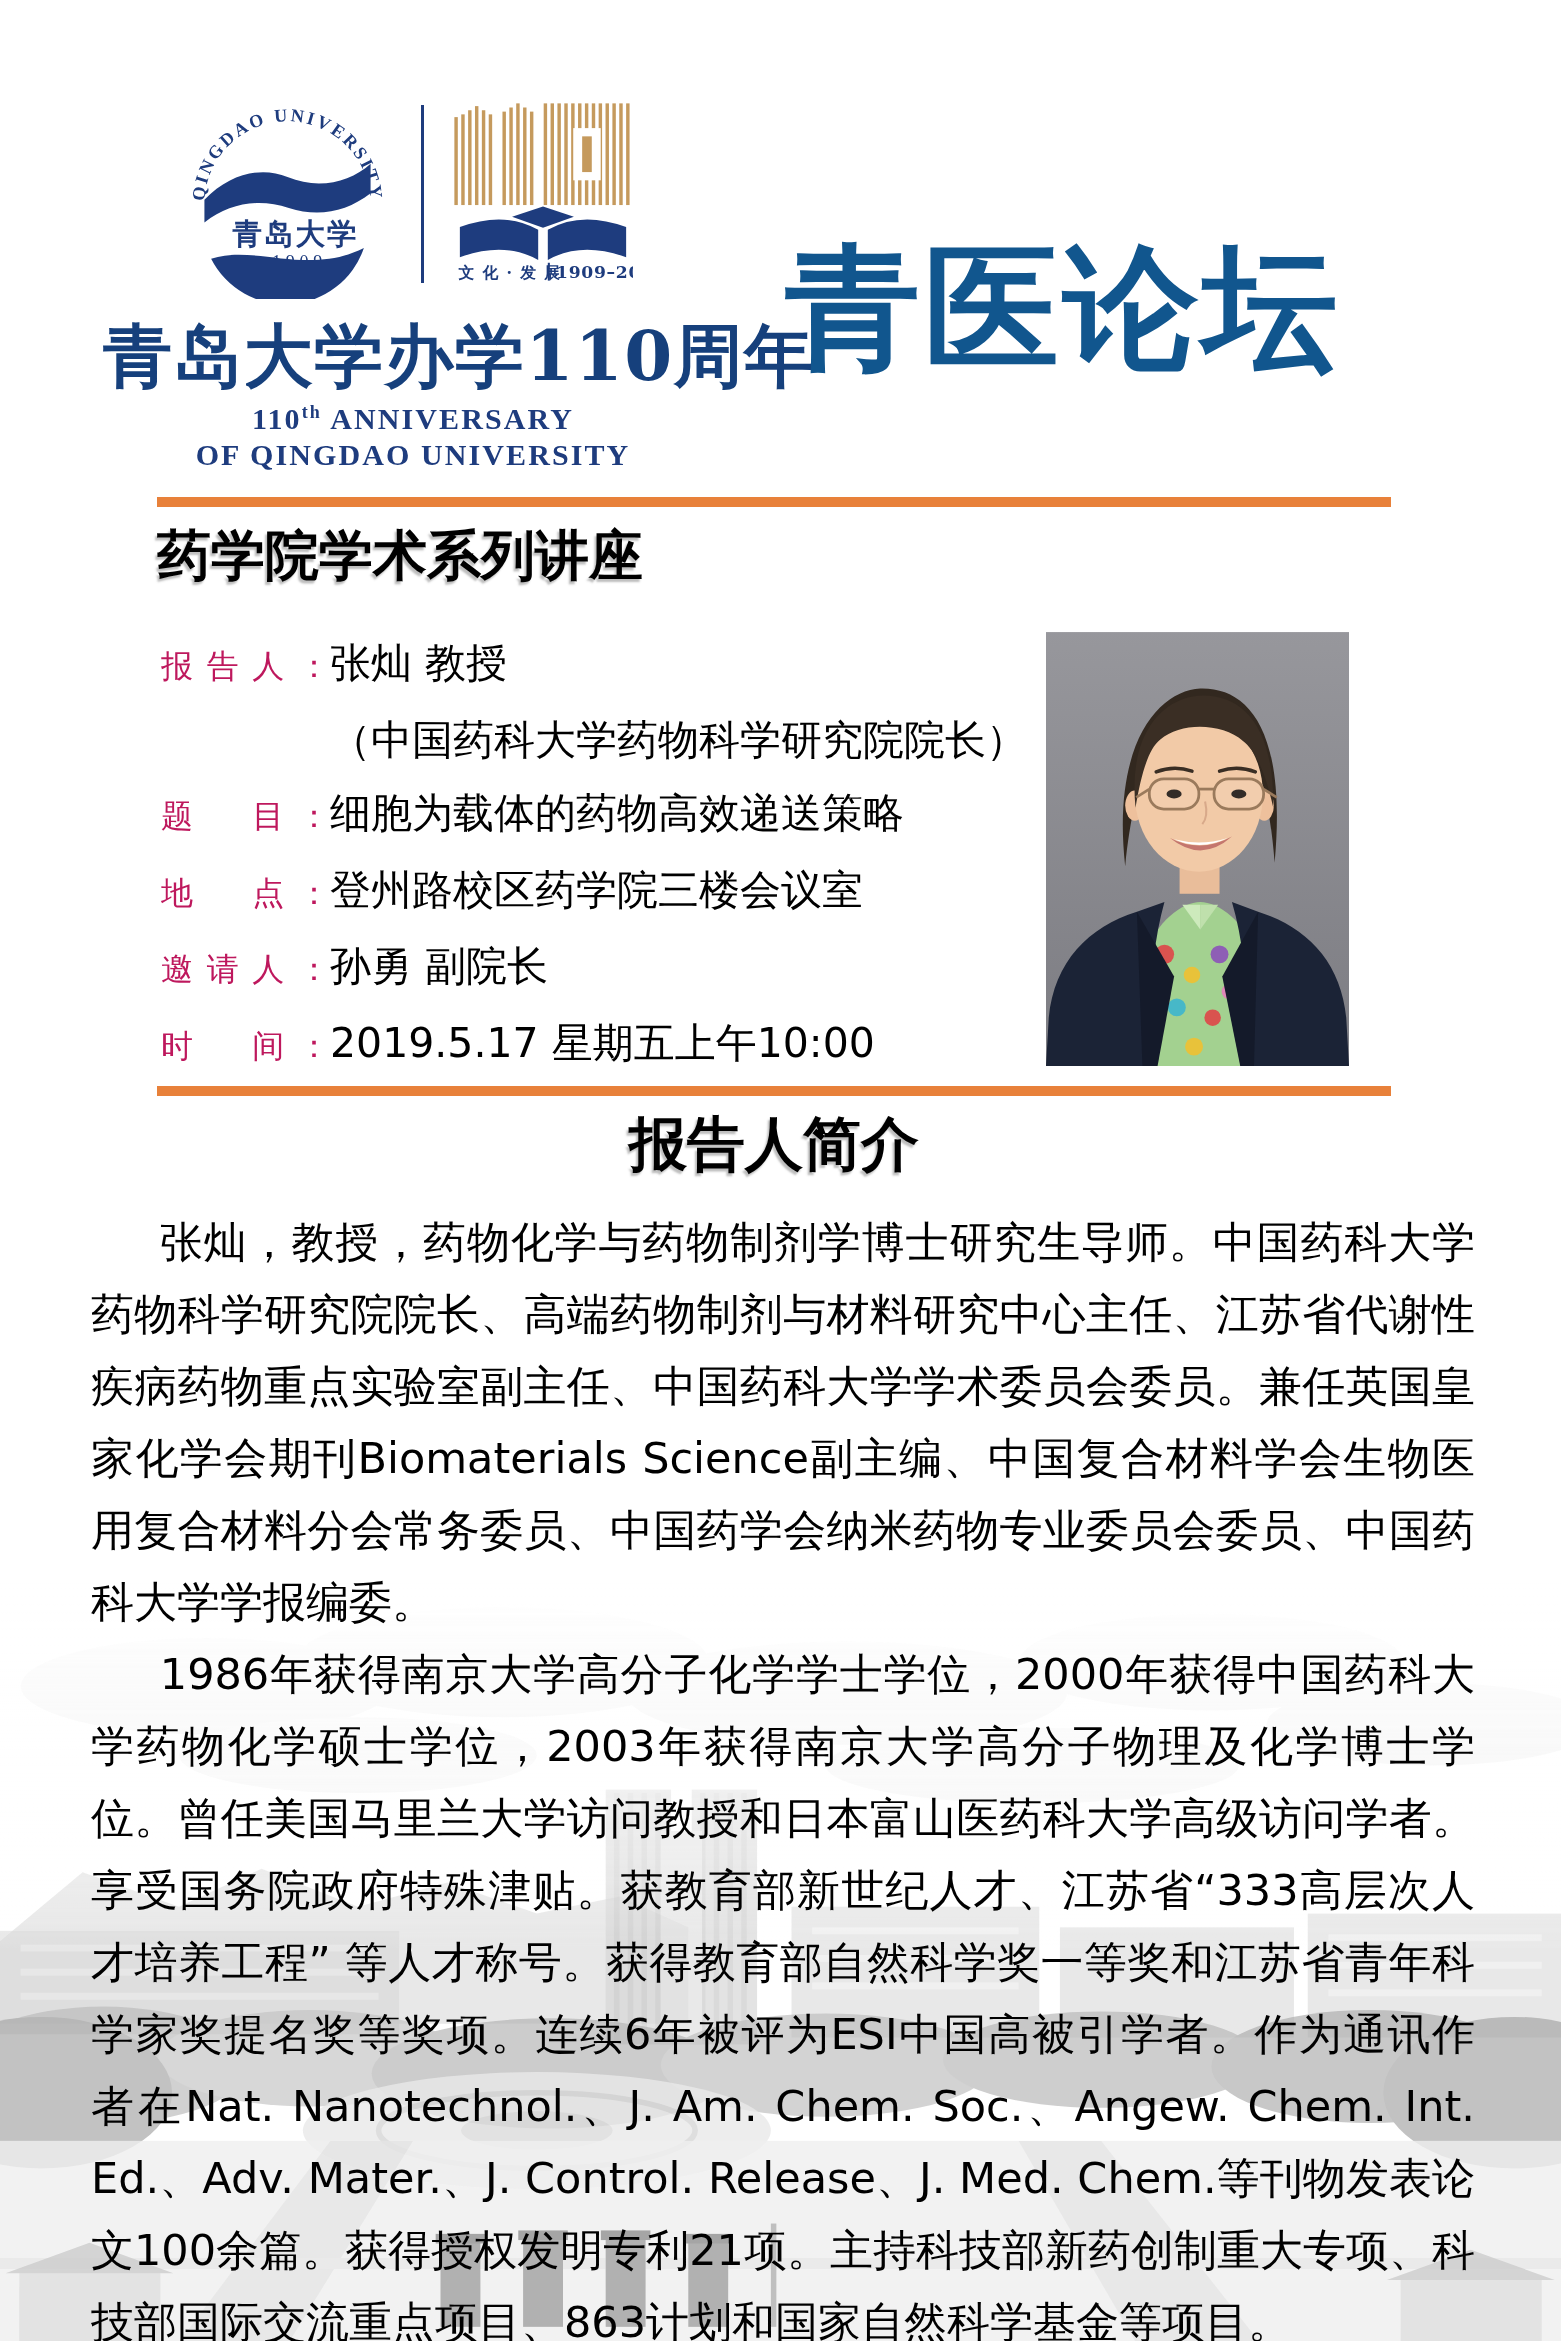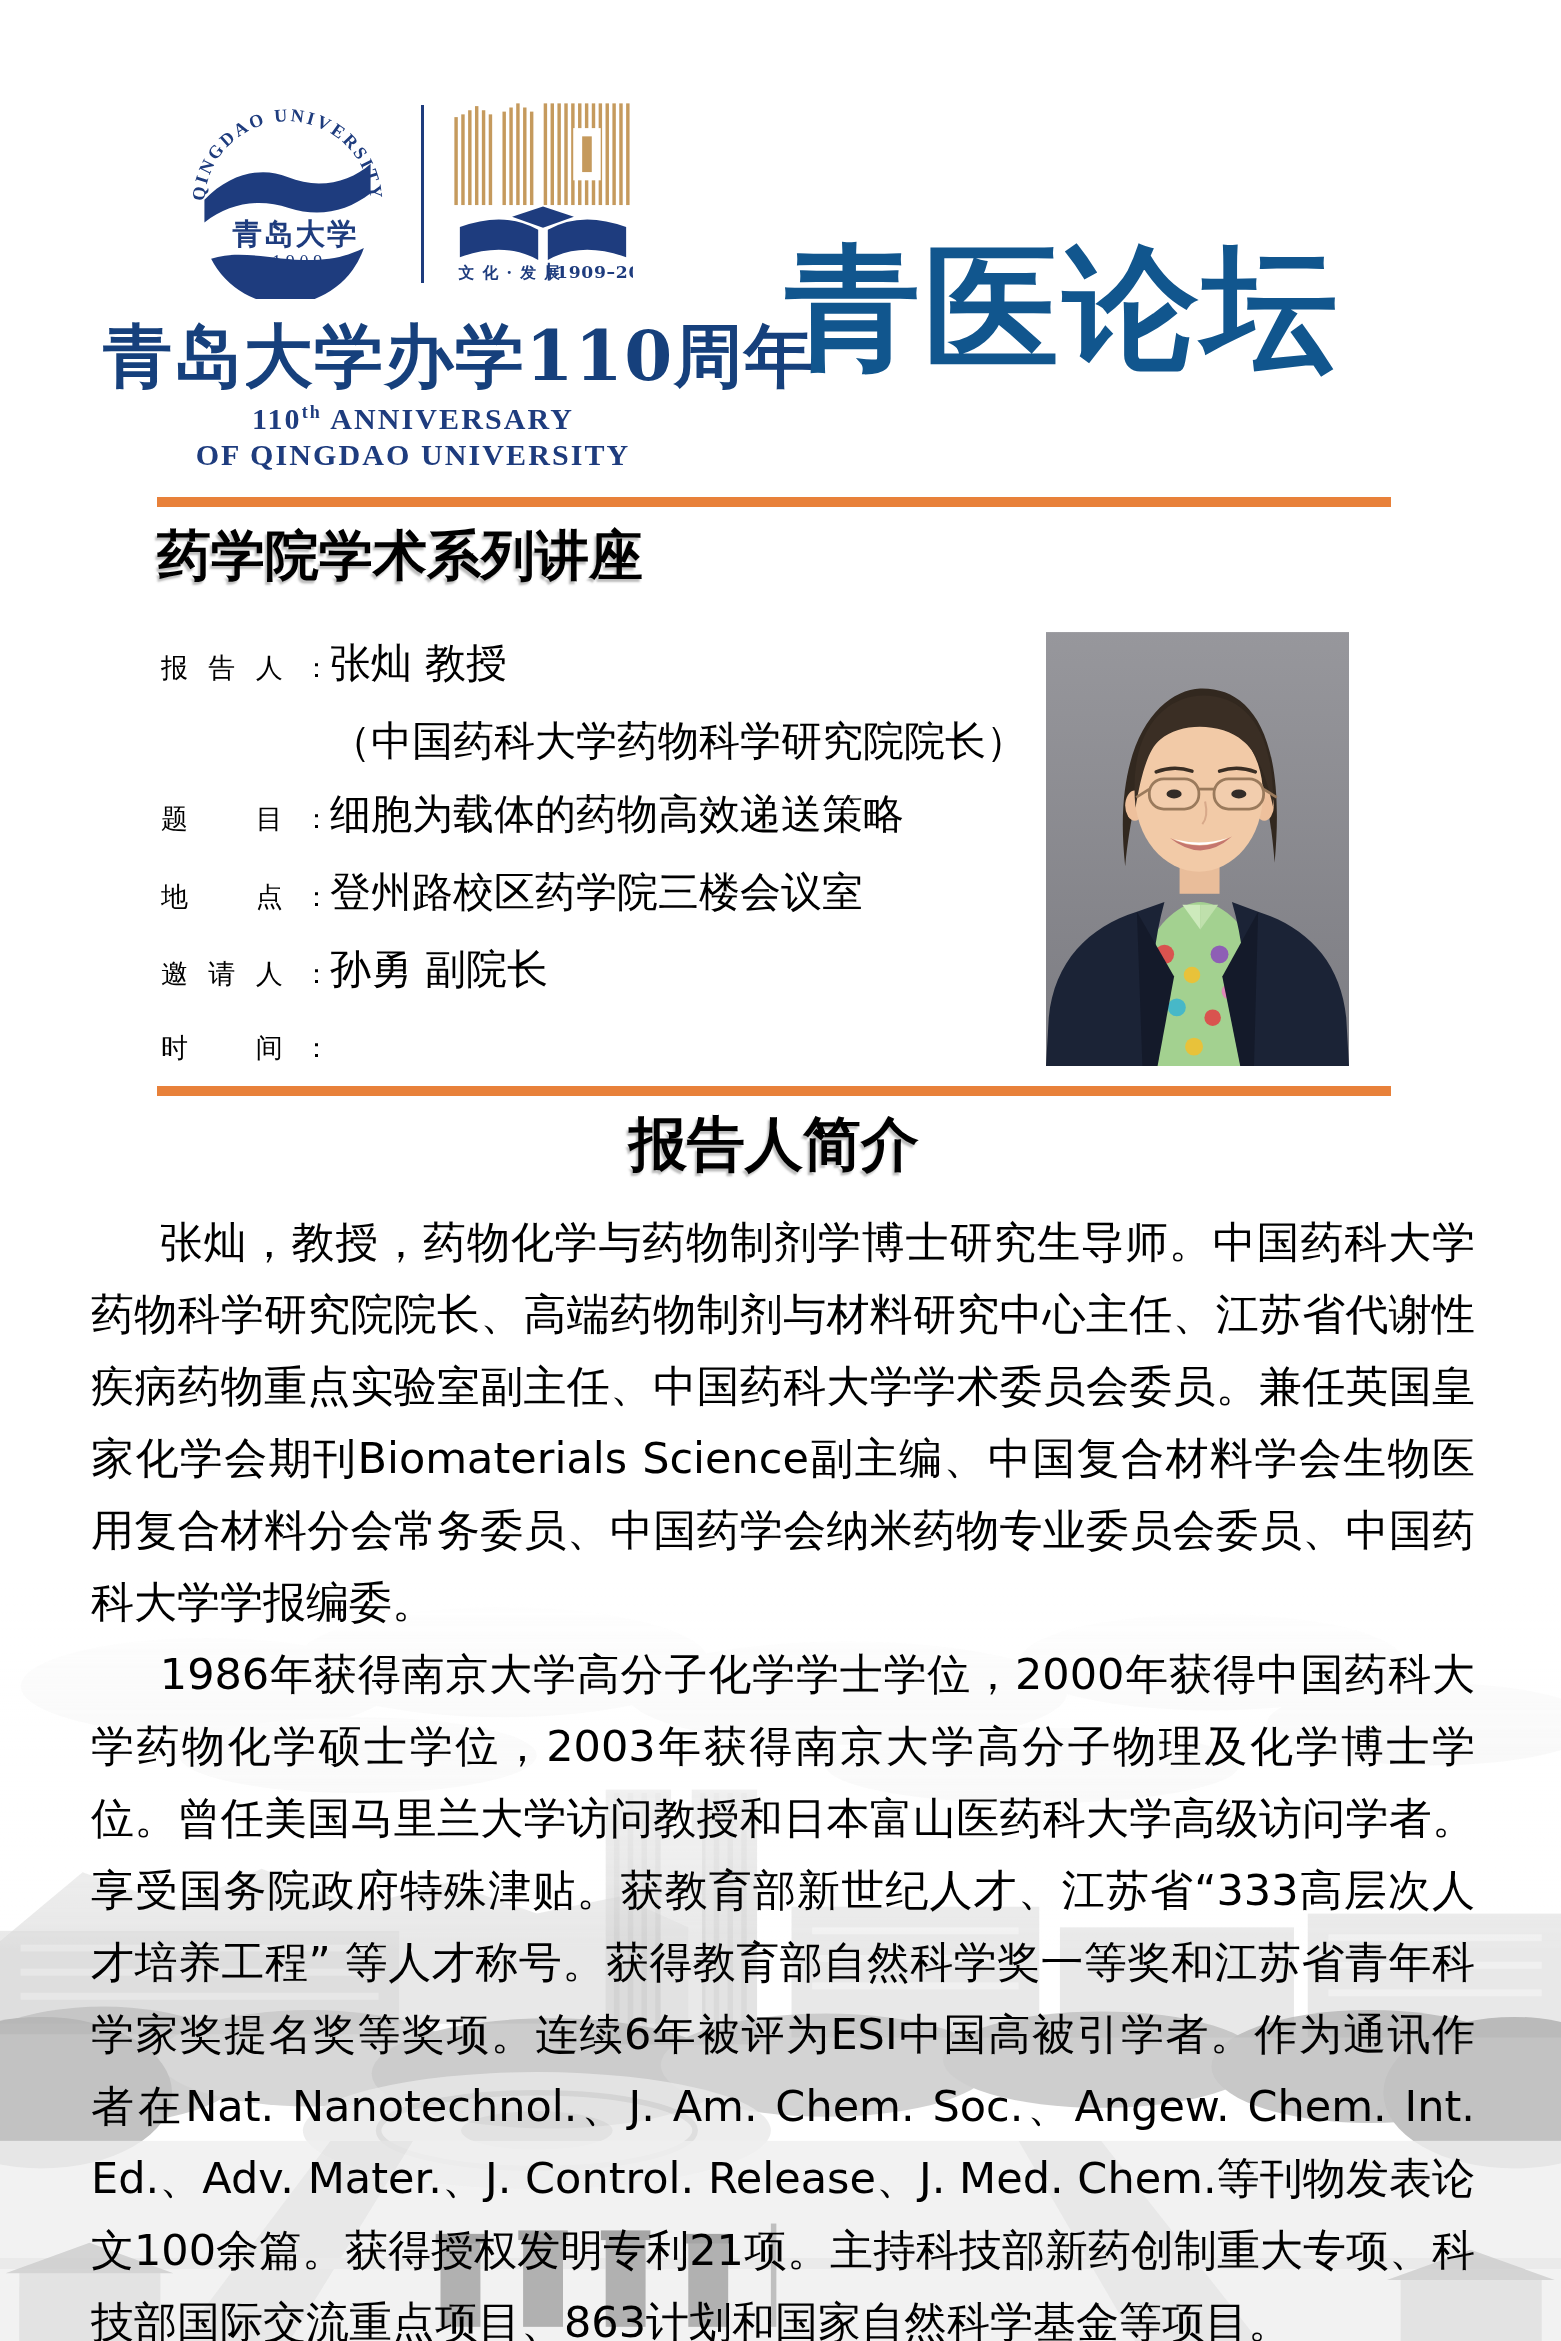"报告人：" .detail-label { color: #000000 -> #be185d; font-size: 27px -> 32px }
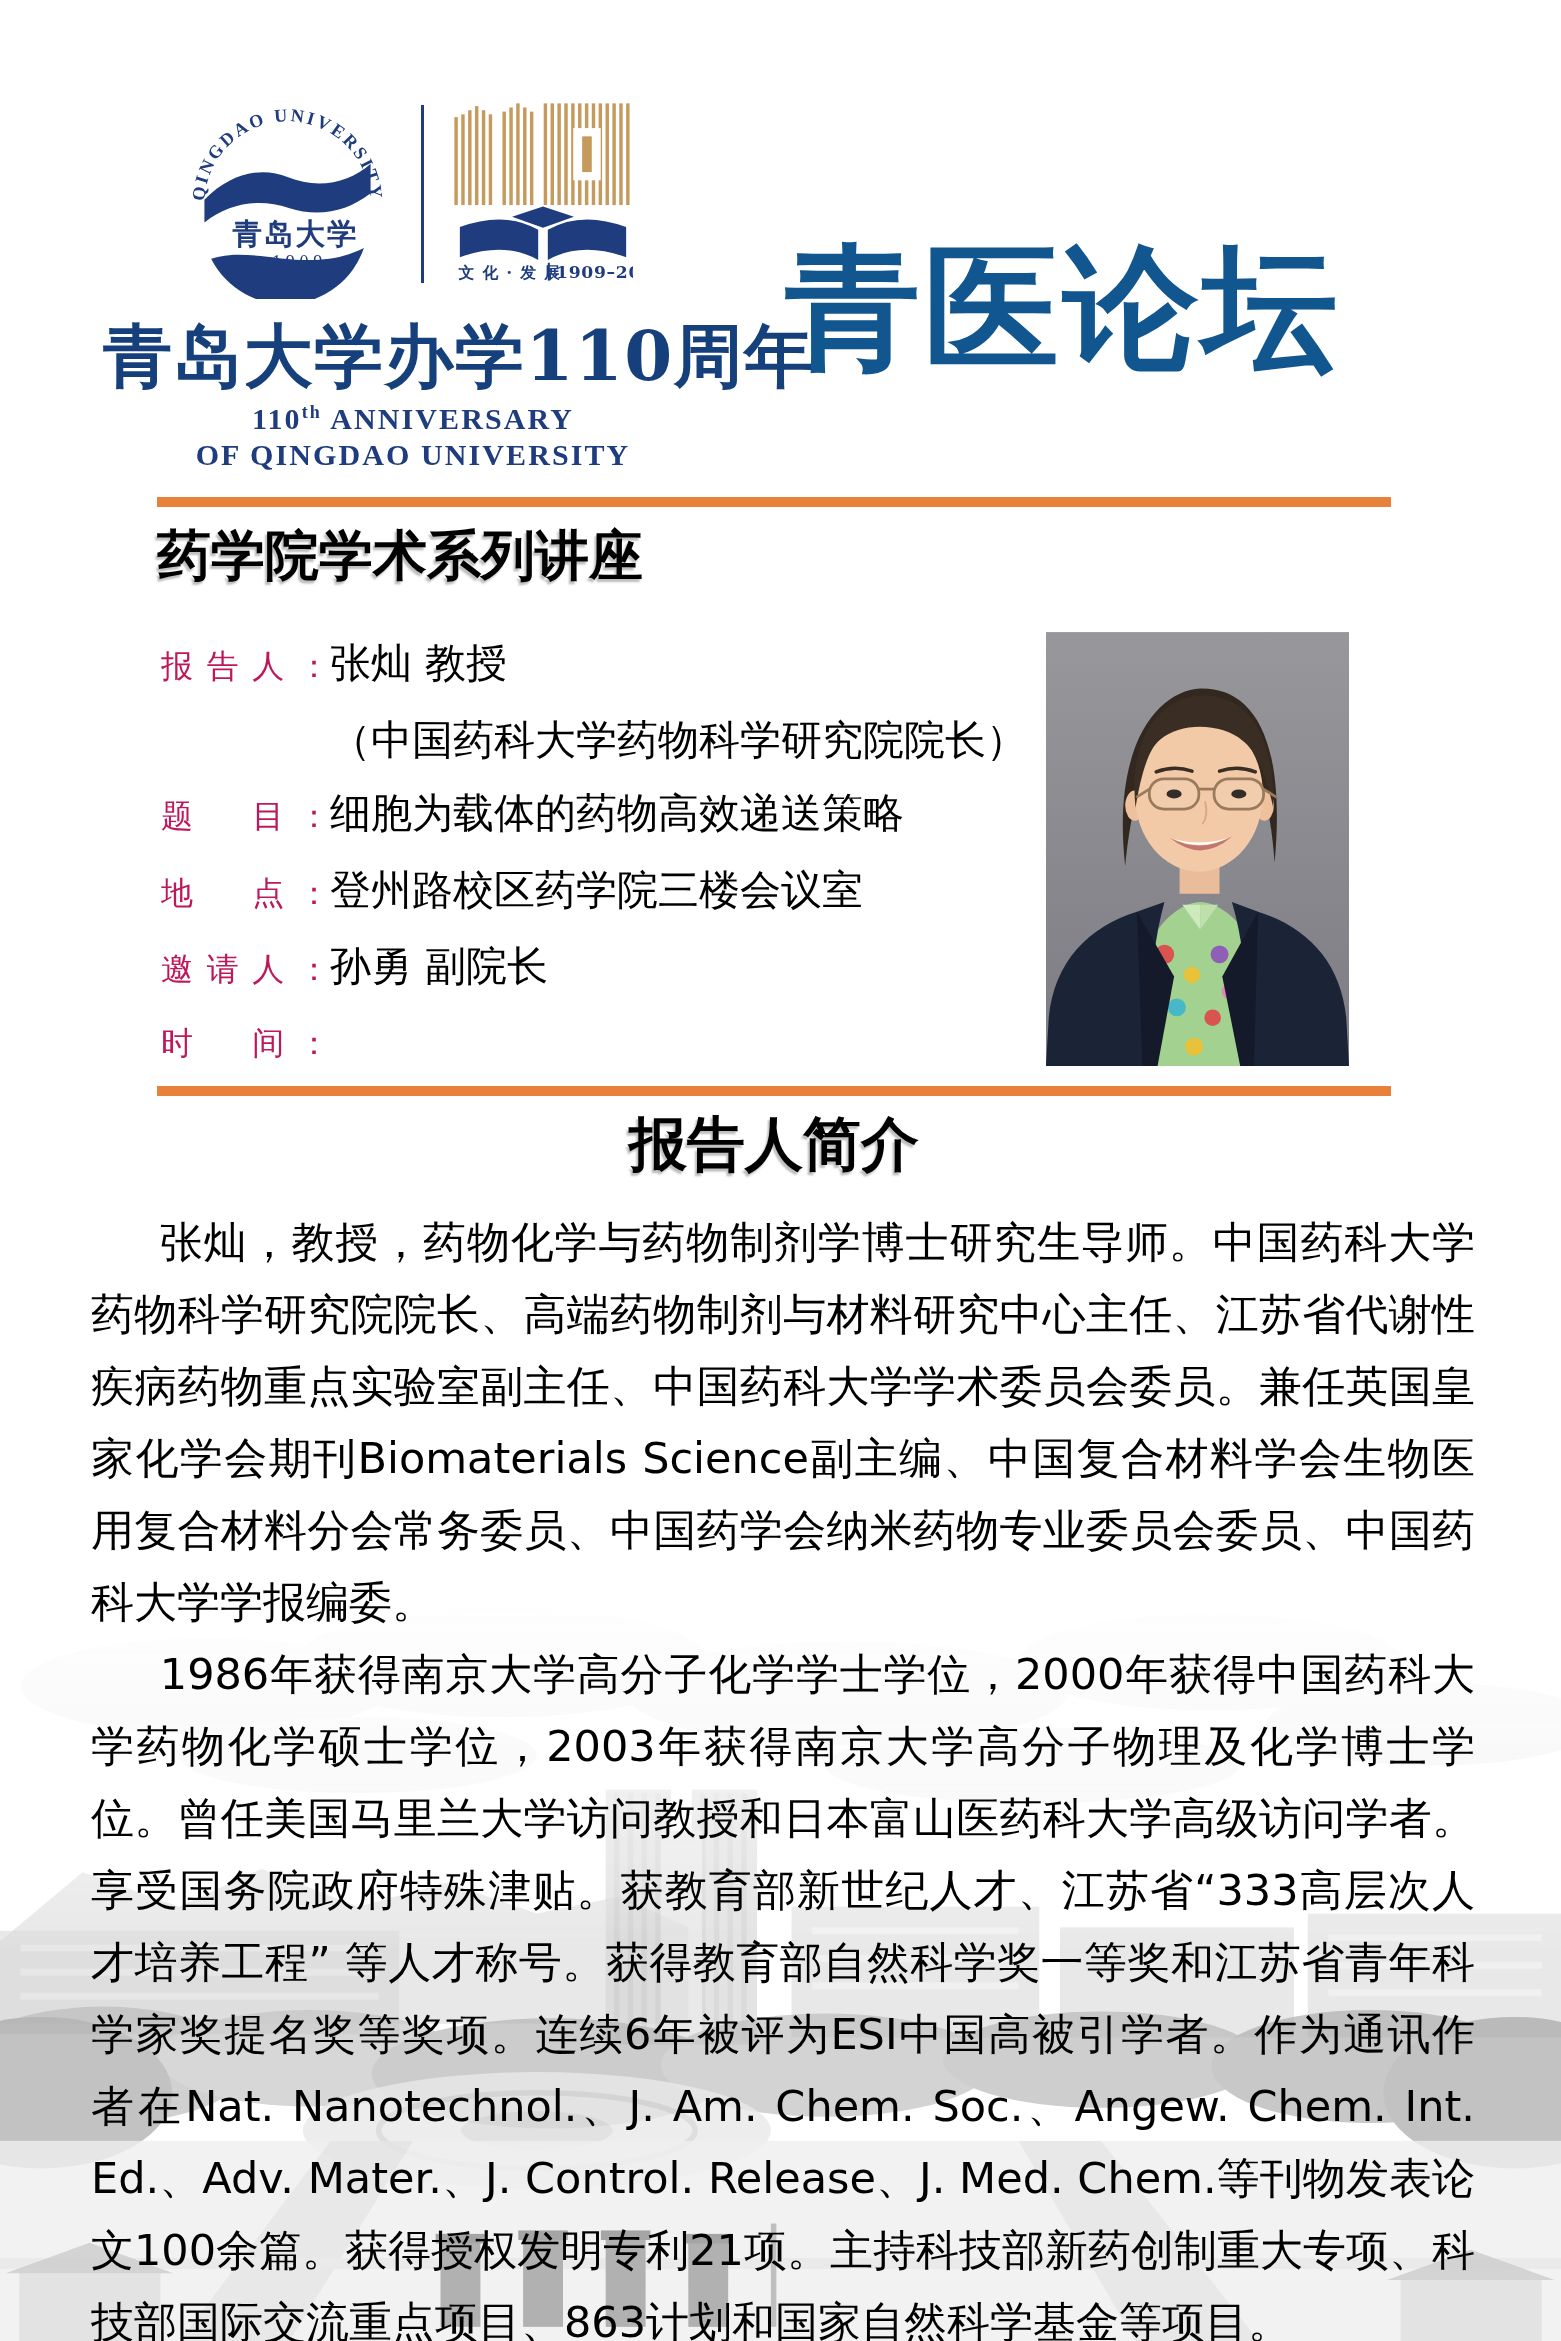"2019.5.17 星期五上午10:00" span.detail-value { html: none -> <span>2019.5.17 星期五上午10:00</span> }
